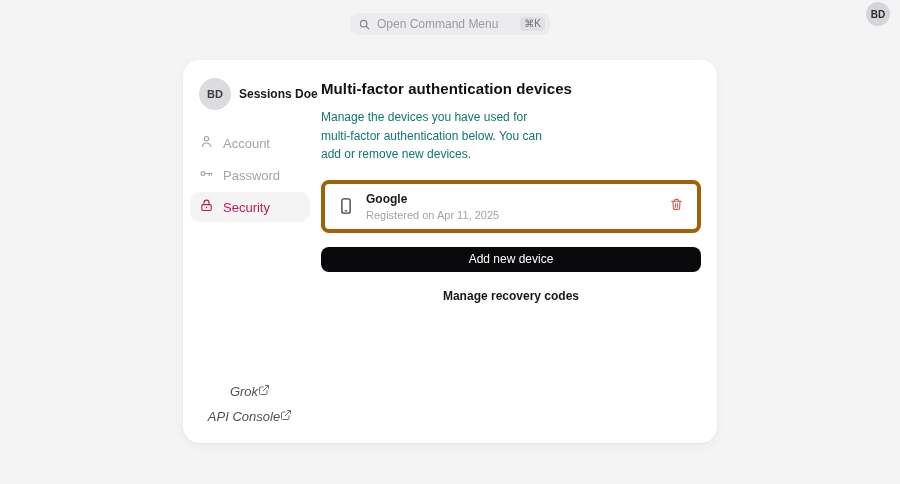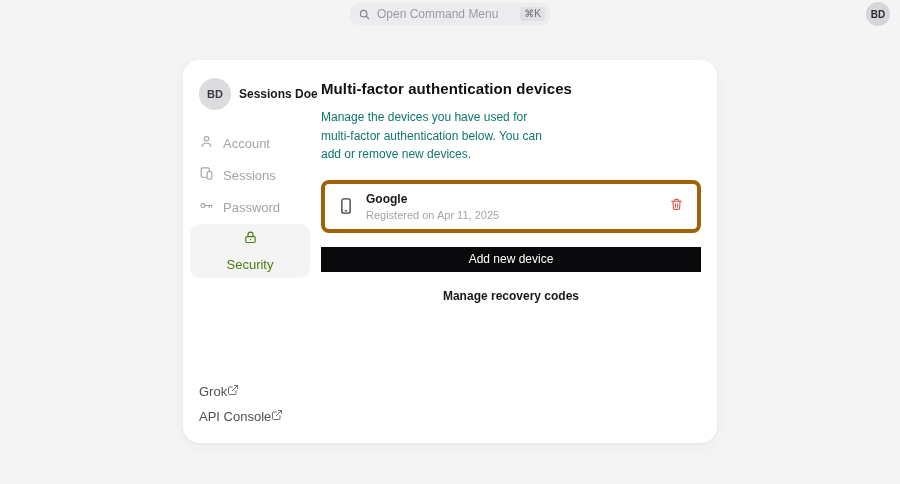"Open Command Menu" .cmd-search { top: 3px -> 13px }
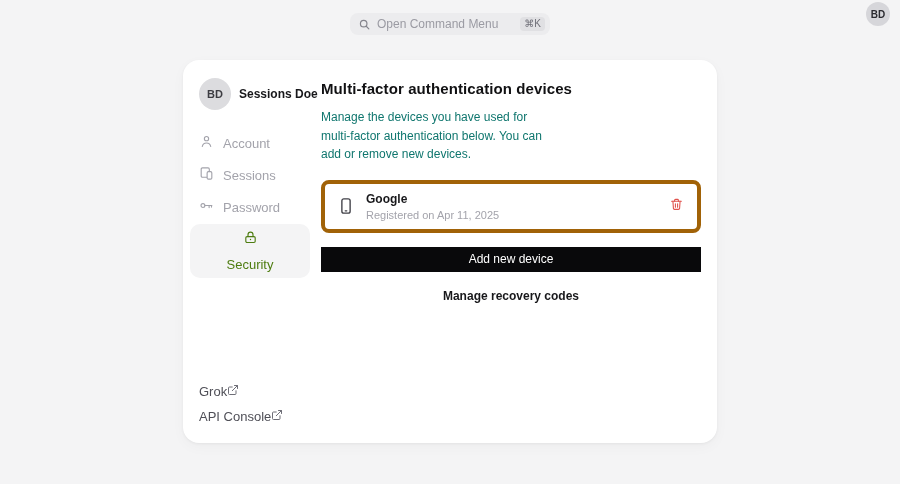"Sessions" div.nav-item { html: <div> <span> <svg> <rect></rect> <rect></rect> </svg> </span> <span>Sessions</span> </div> -> none }
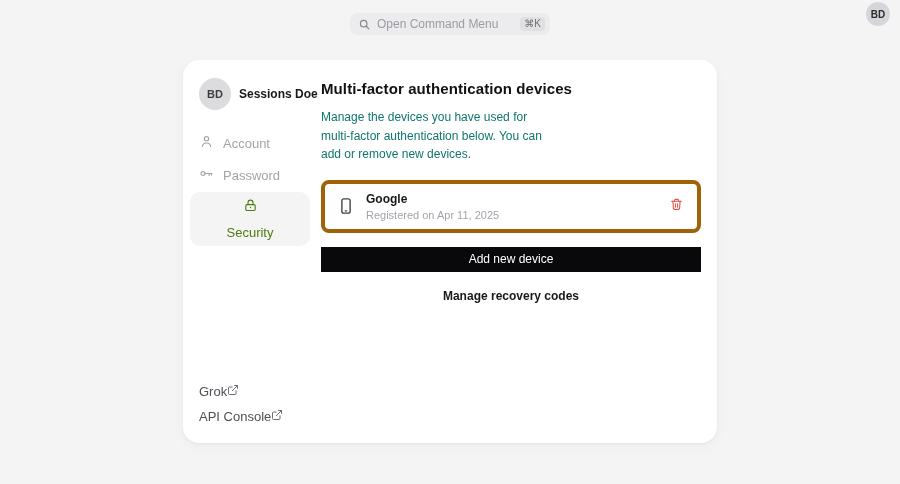"Security" .nav-item.selected { color: #4d7c0f -> #be185d; flex-direction: column -> none }
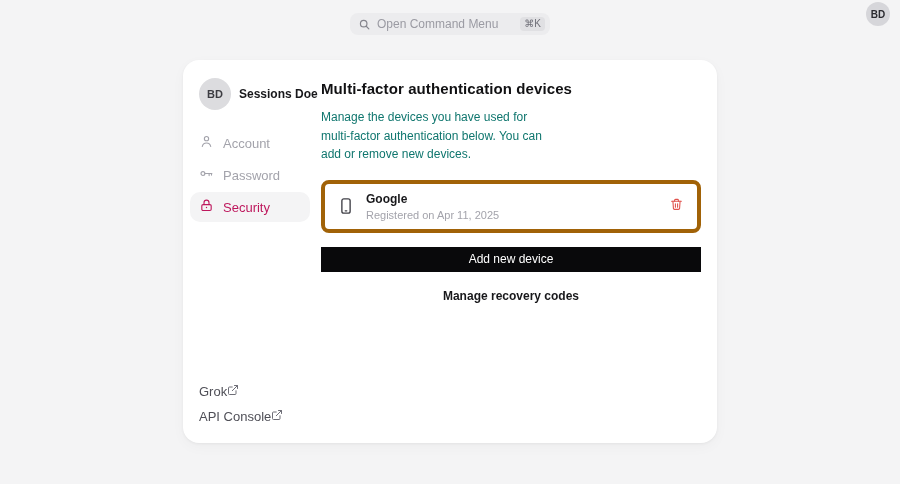"Add new device" .add-device-btn { border-radius: 0 -> 8px }
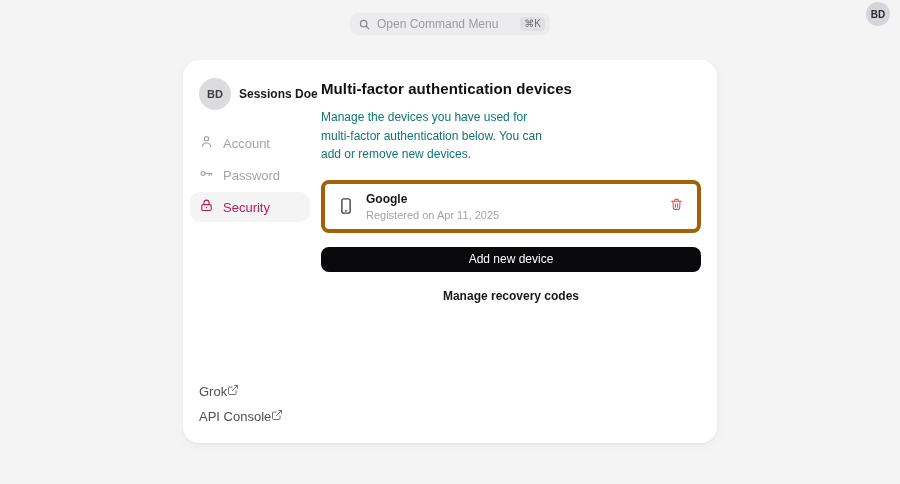"Grok" .footer-link { font-style: none -> italic; justify-content: flex-start -> center }
